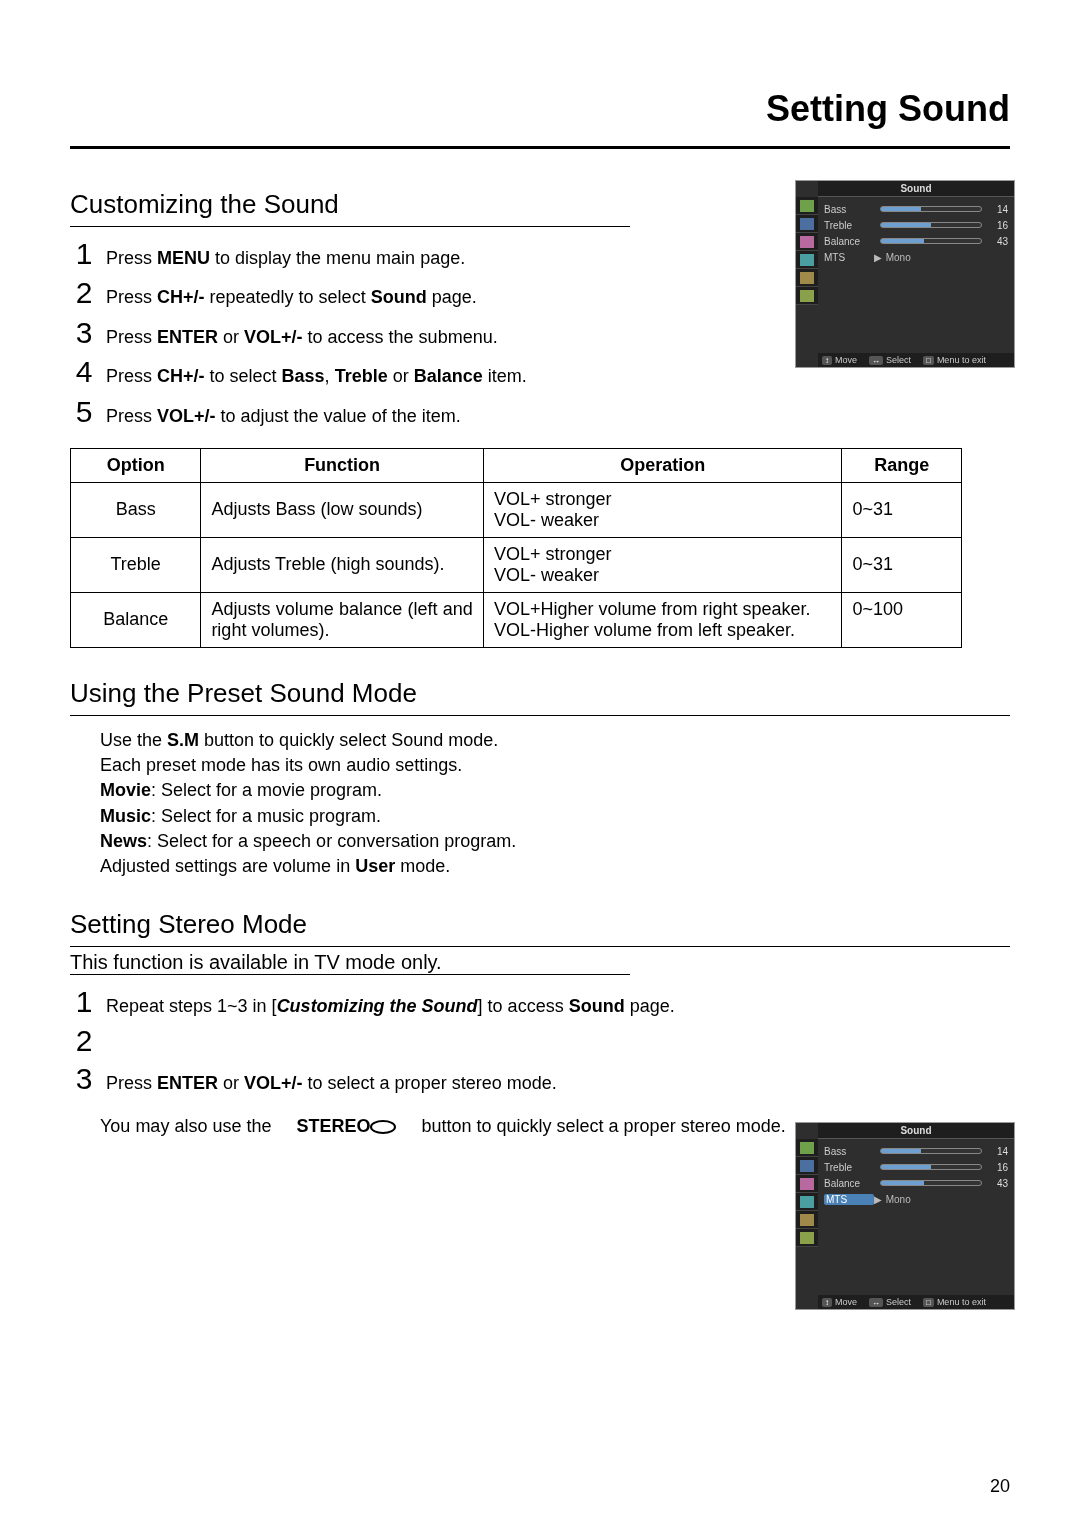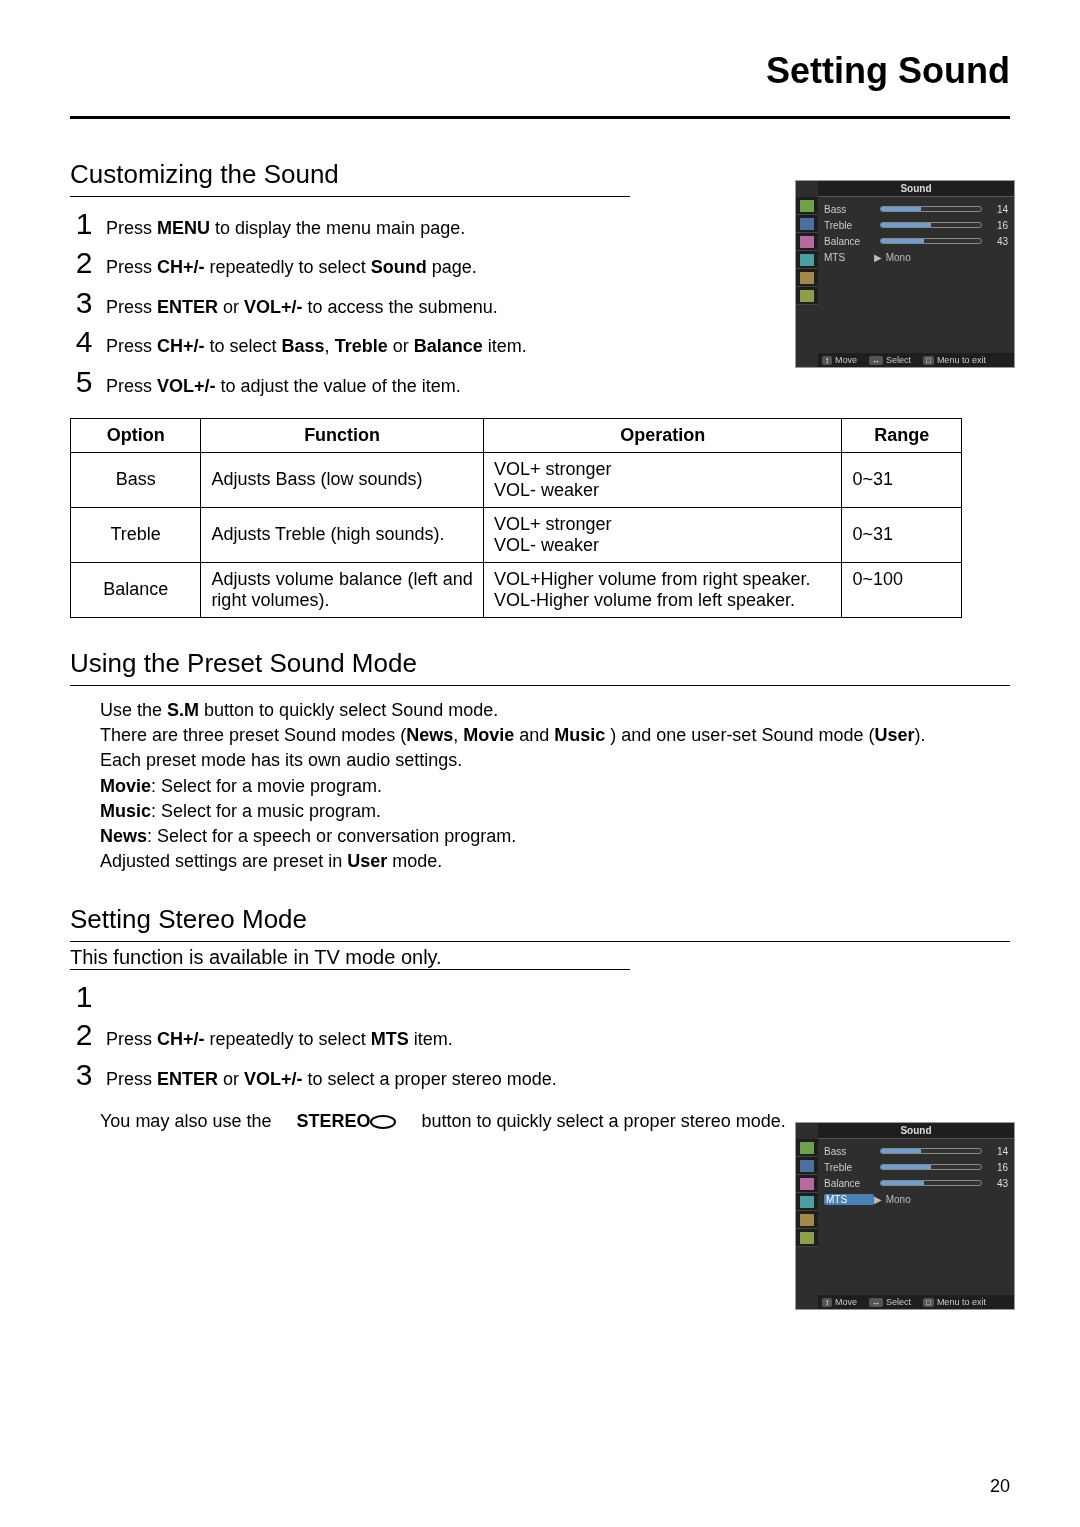"Setting Sound" .page-title { margin-top: none -> 38px; padding-bottom: 24px -> 16px }
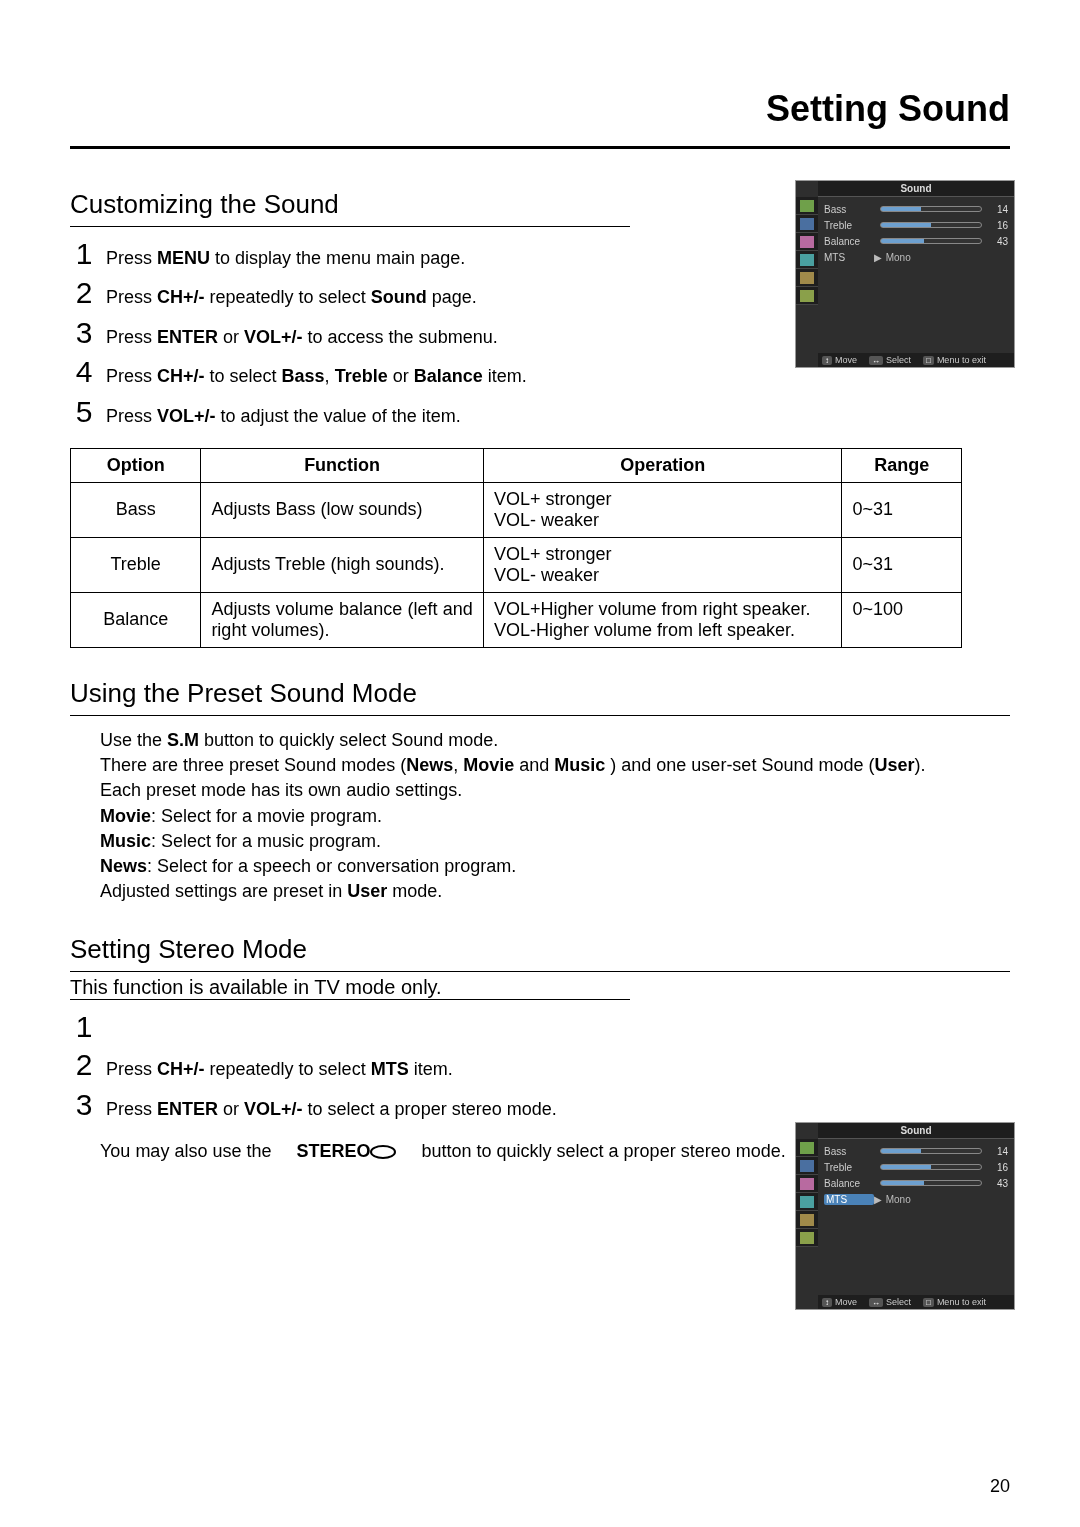"There are three preset Sound" div { html: <div><span>There are three preset Sound modes (</span><span>News</span><span>, </span><span>Movie</span><span> and </span><span>Music</span><span> ) and one user-set Sound mode (</span><span>User</span><span>).</span></div> -> none }
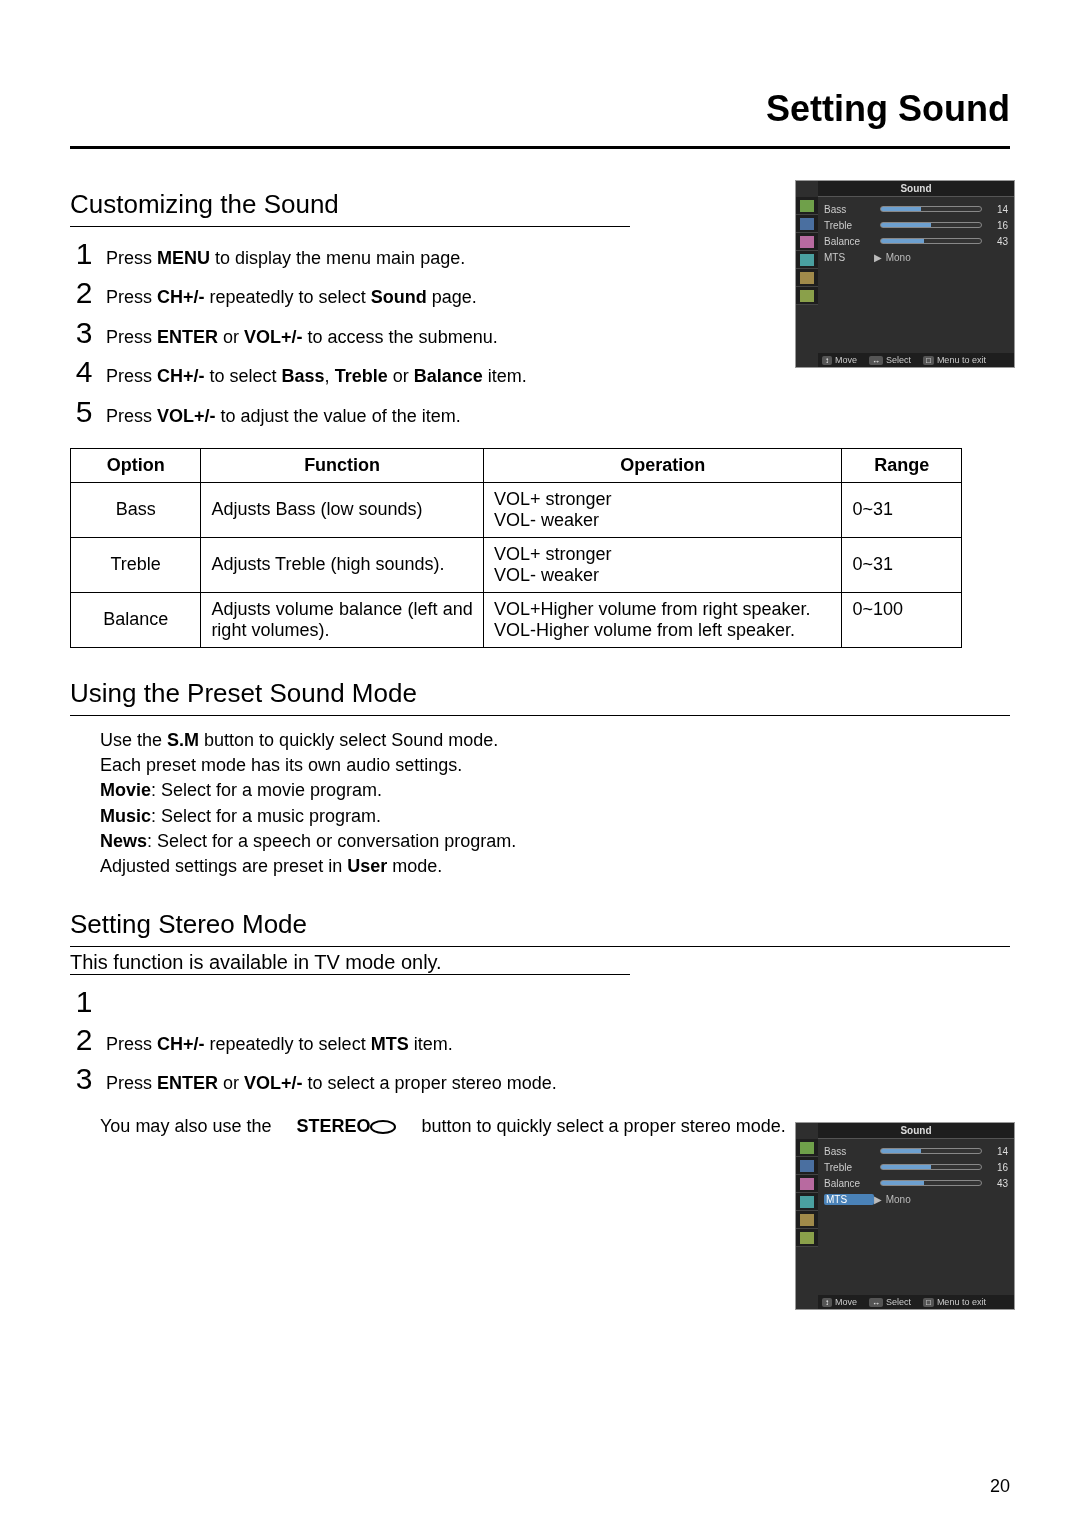"Adjusted settings are preset in" span { text: preset -> volume }
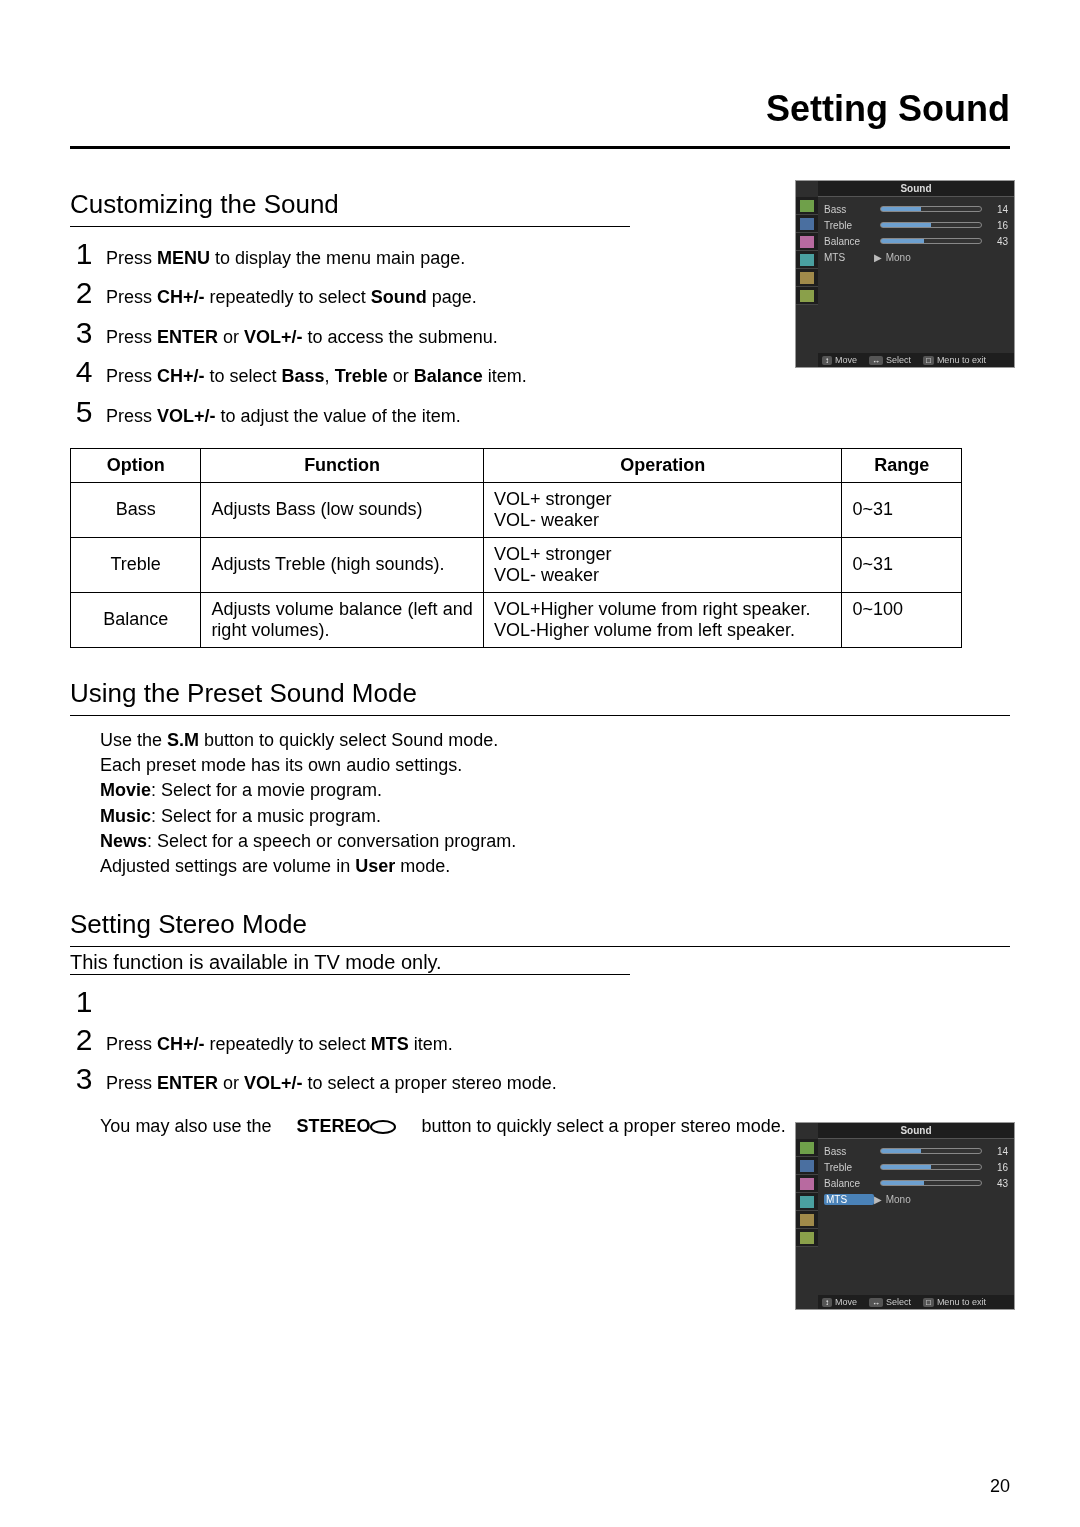"Repeat steps 1~3 in [Customizing" div.step-text { html: none -> <div><span>Repeat steps 1~3 in [</span><span>Customizing the Sound</span><span>] to access </span><span>Sound</span><span> page.</span></div> }
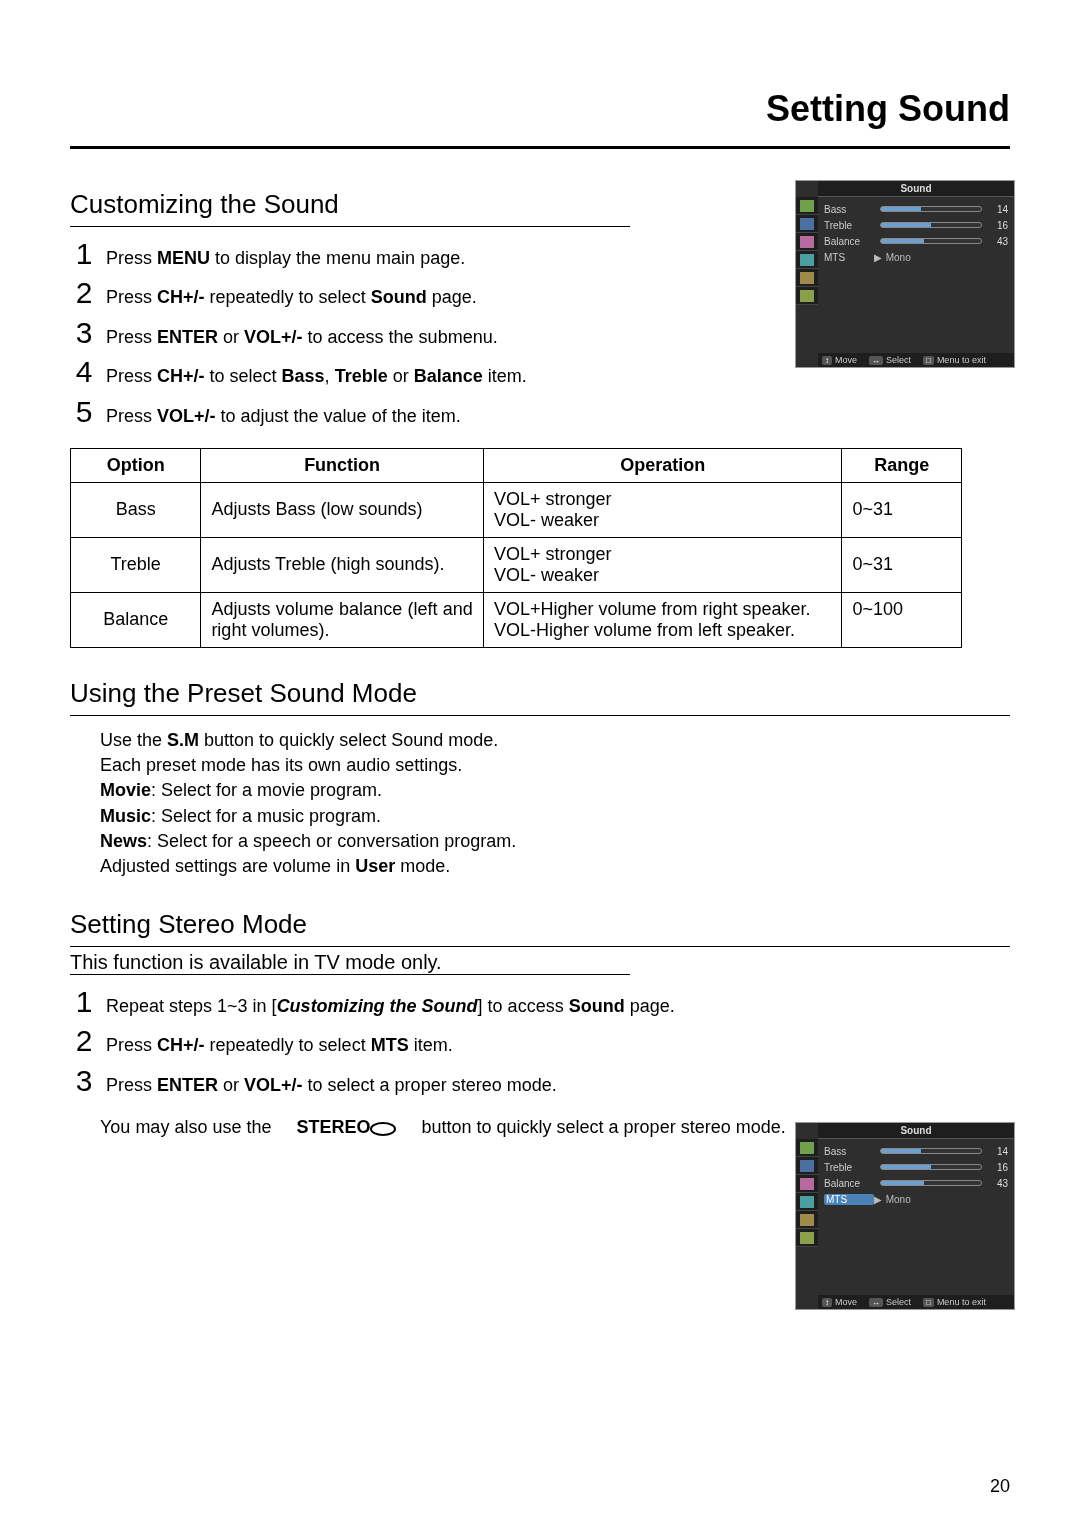"Press CH+/- repeatedly to select MTS" div.step-text { html: <div><span>Press </span><span>CH+/-</span><span> repeatedly to select </span><span>MTS</span><span> item.</span></div> -> none }
